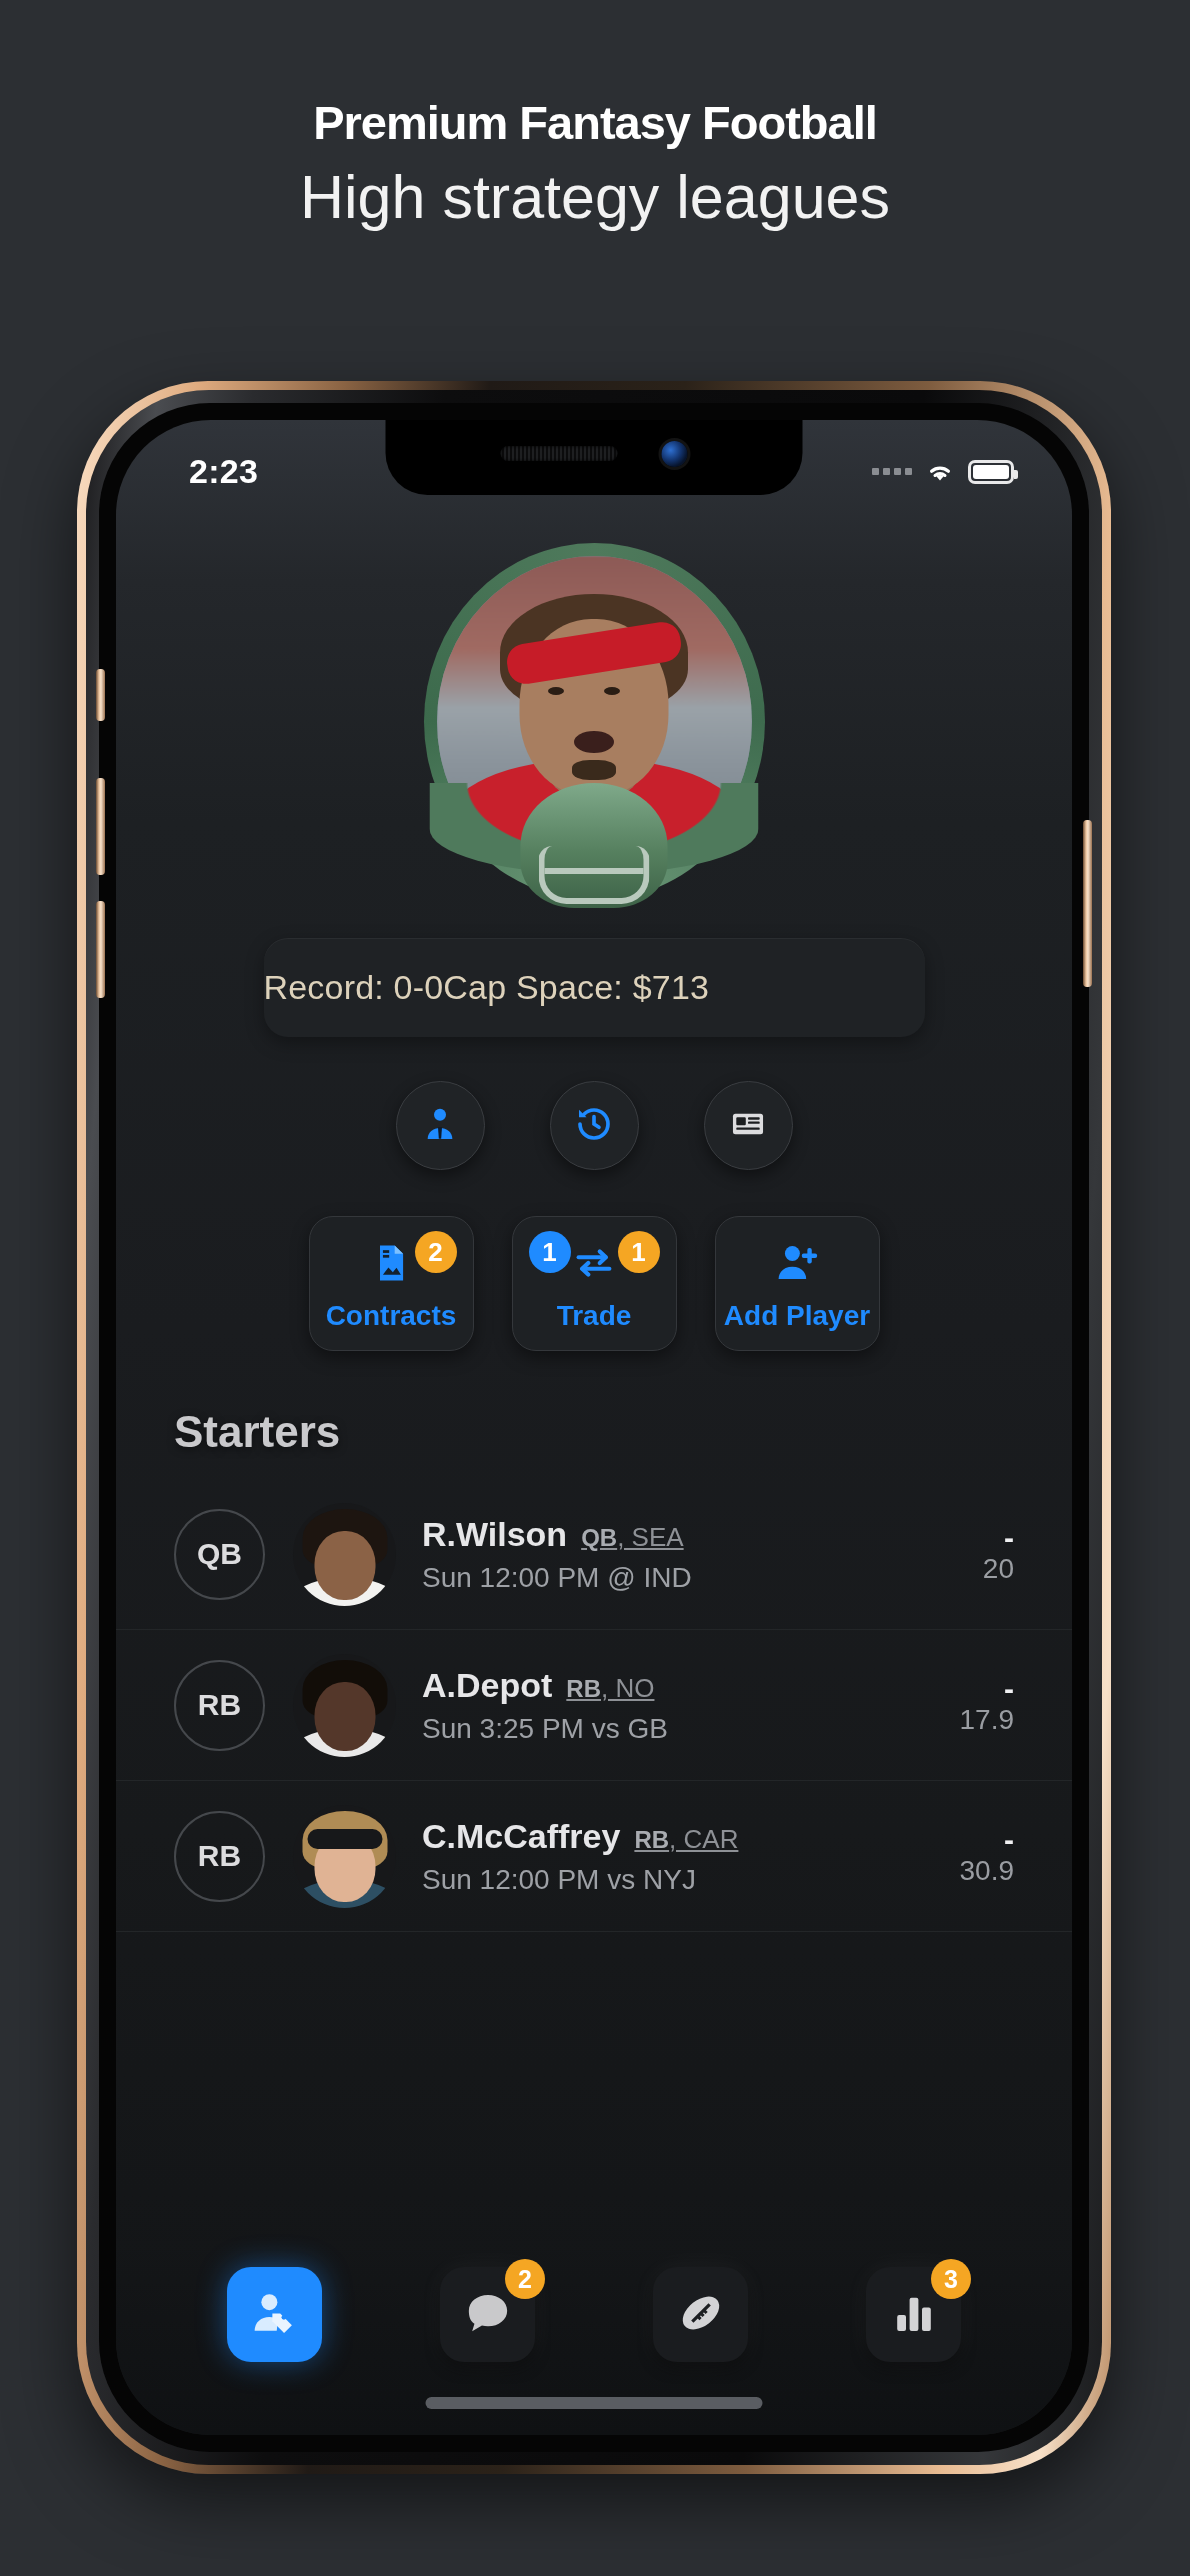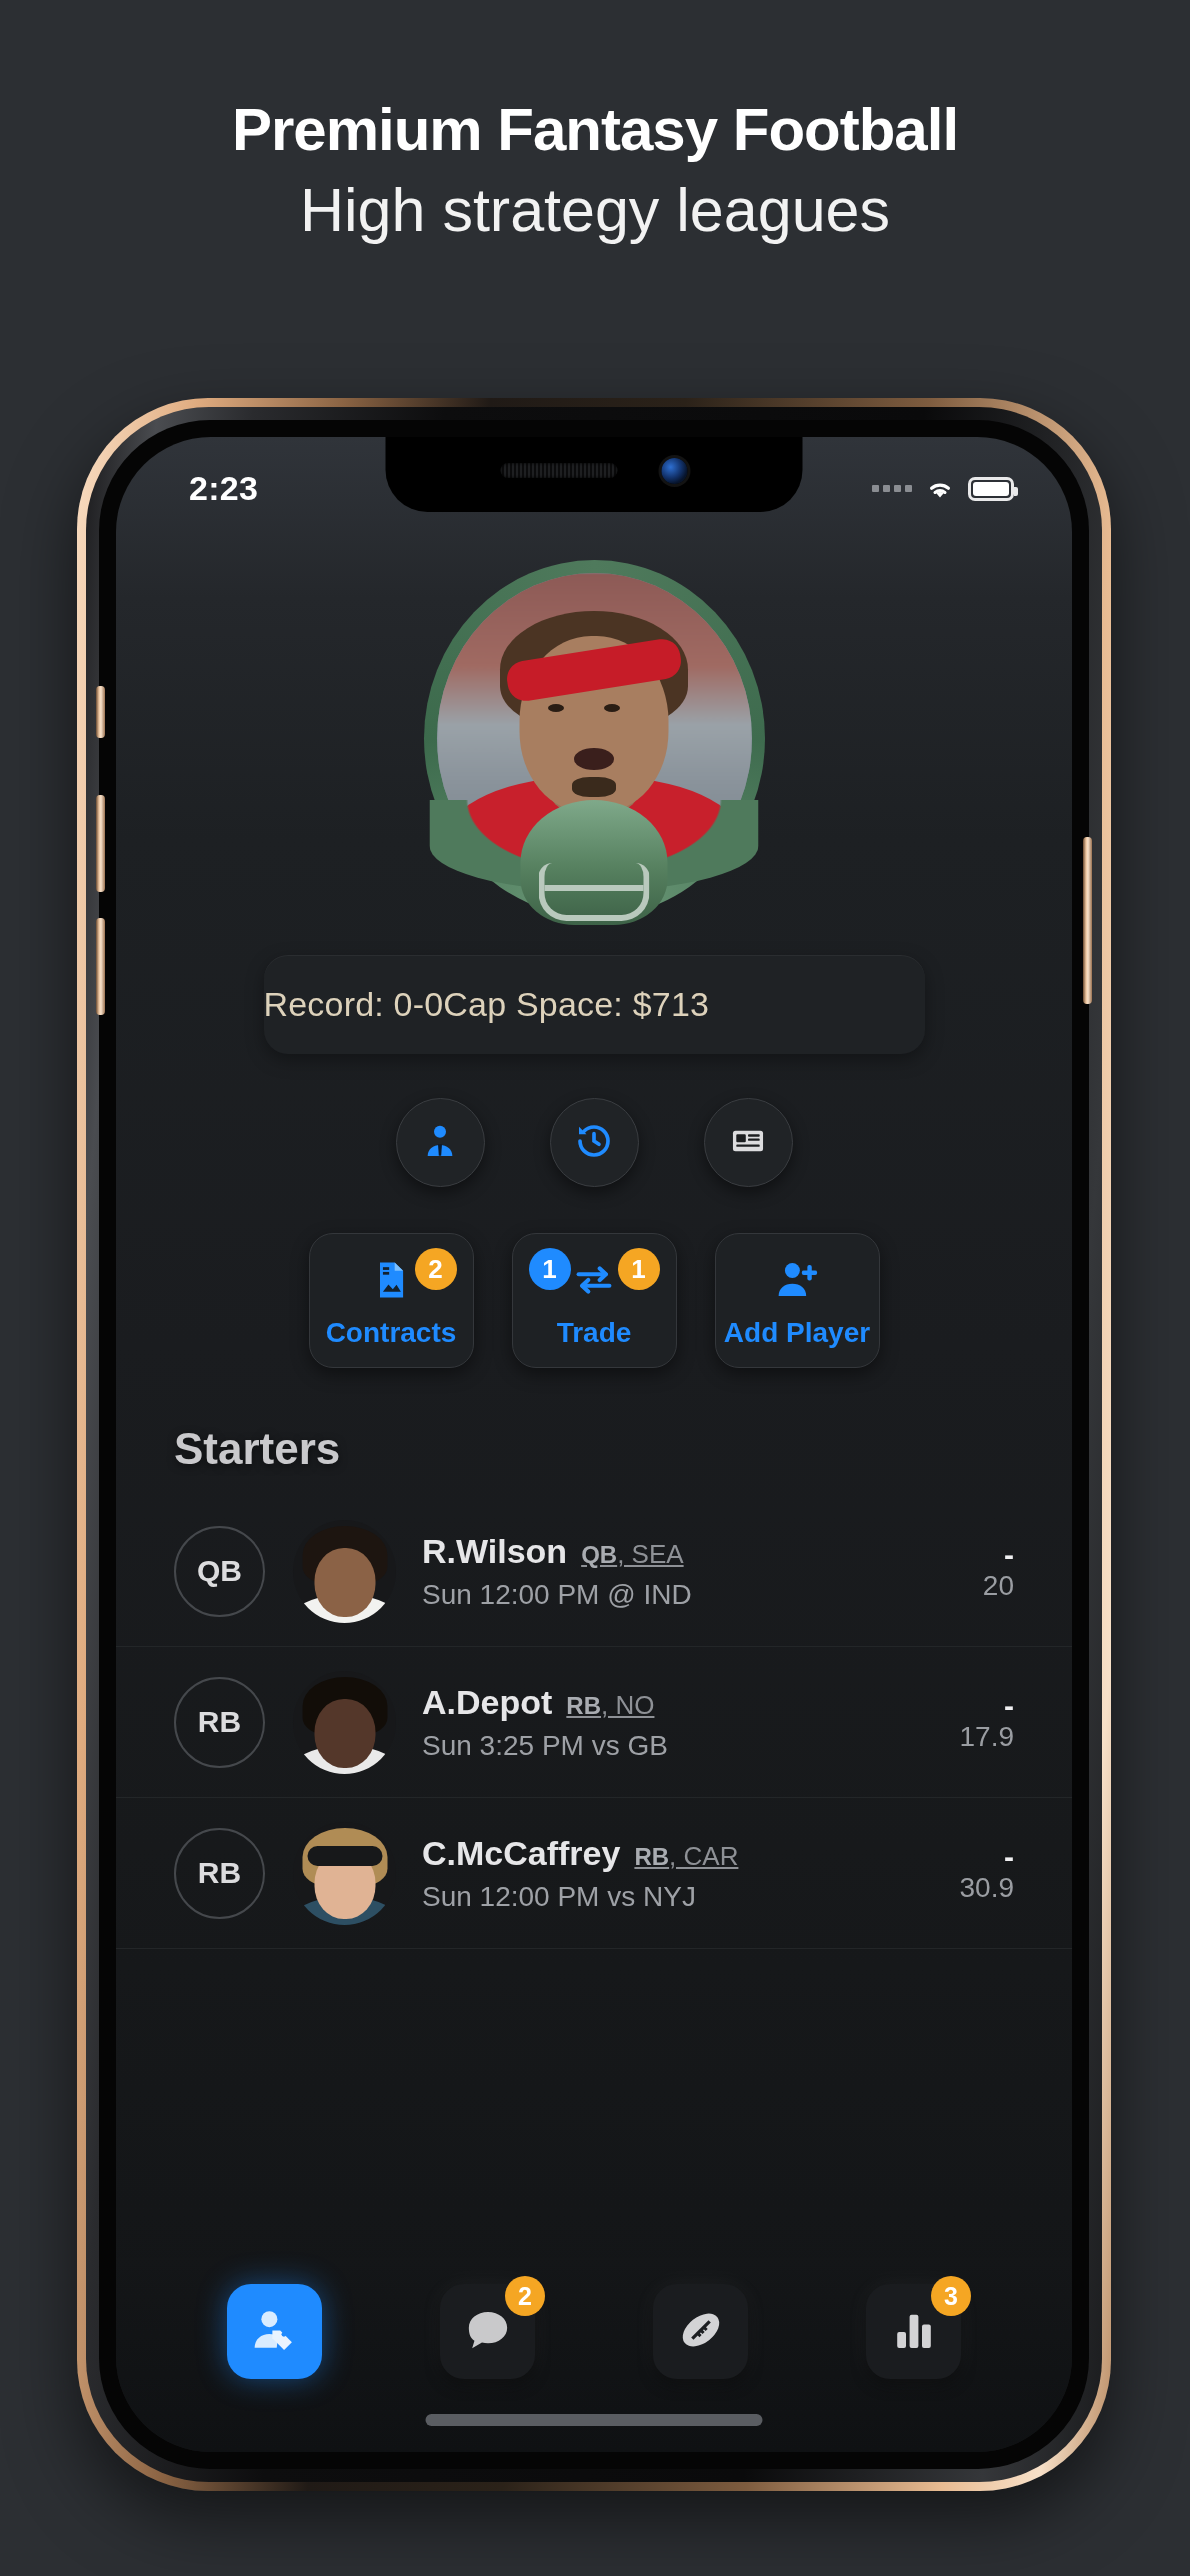"Premium Fantasy Football" .promo-title { font-size: 60px -> 47px }
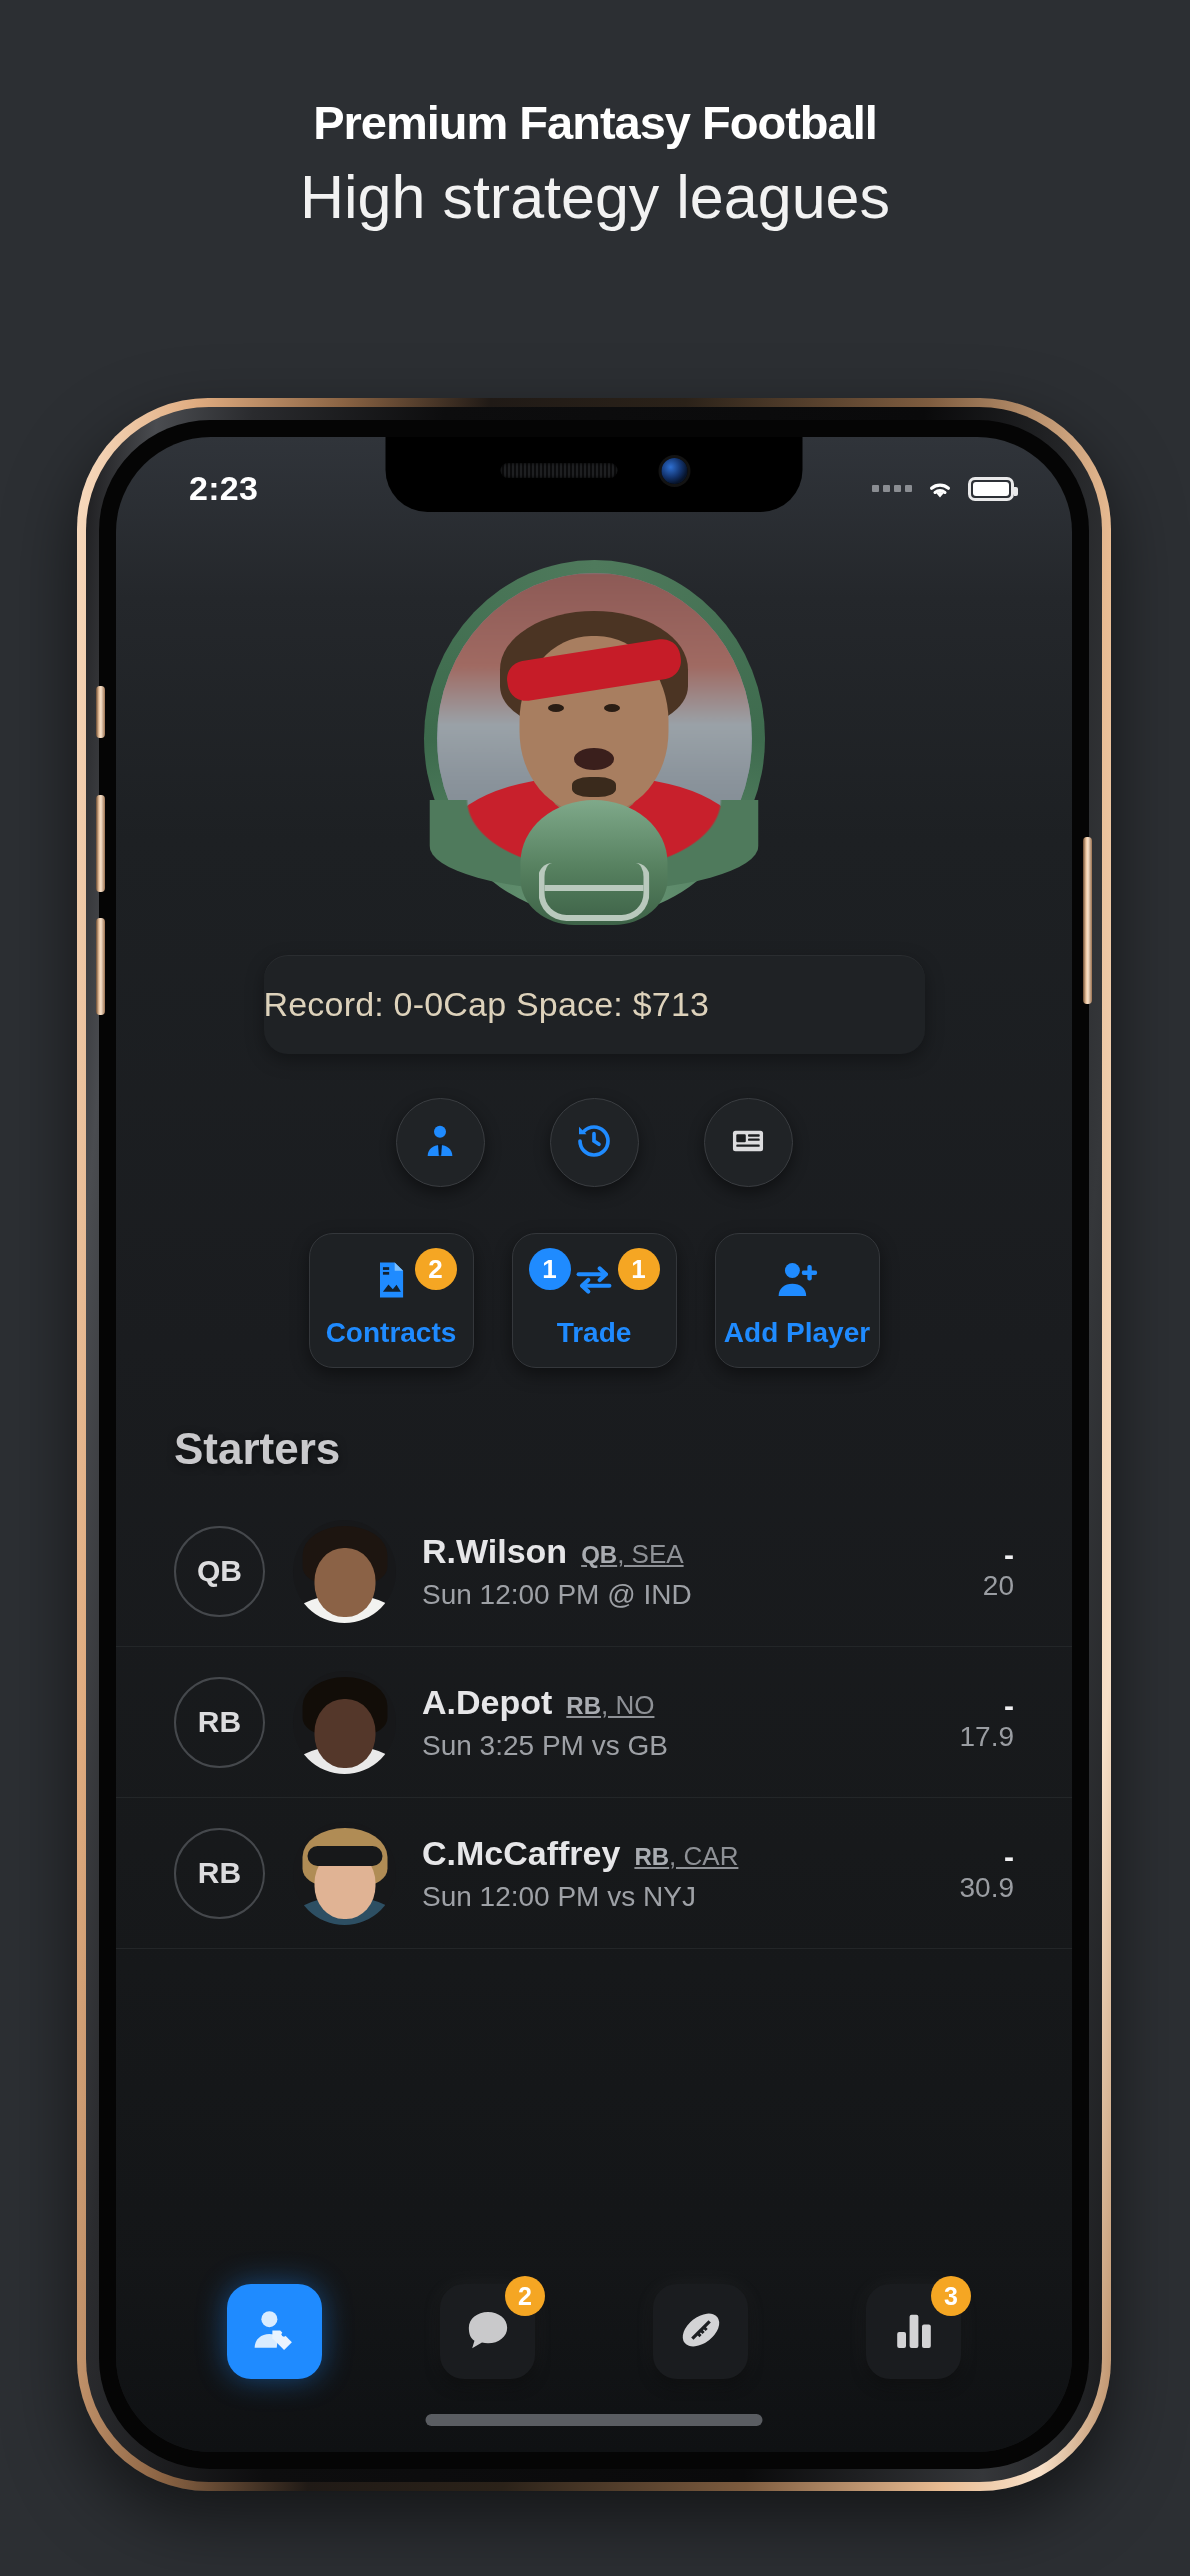"2:23" .phone { top: 398px -> 381px }
